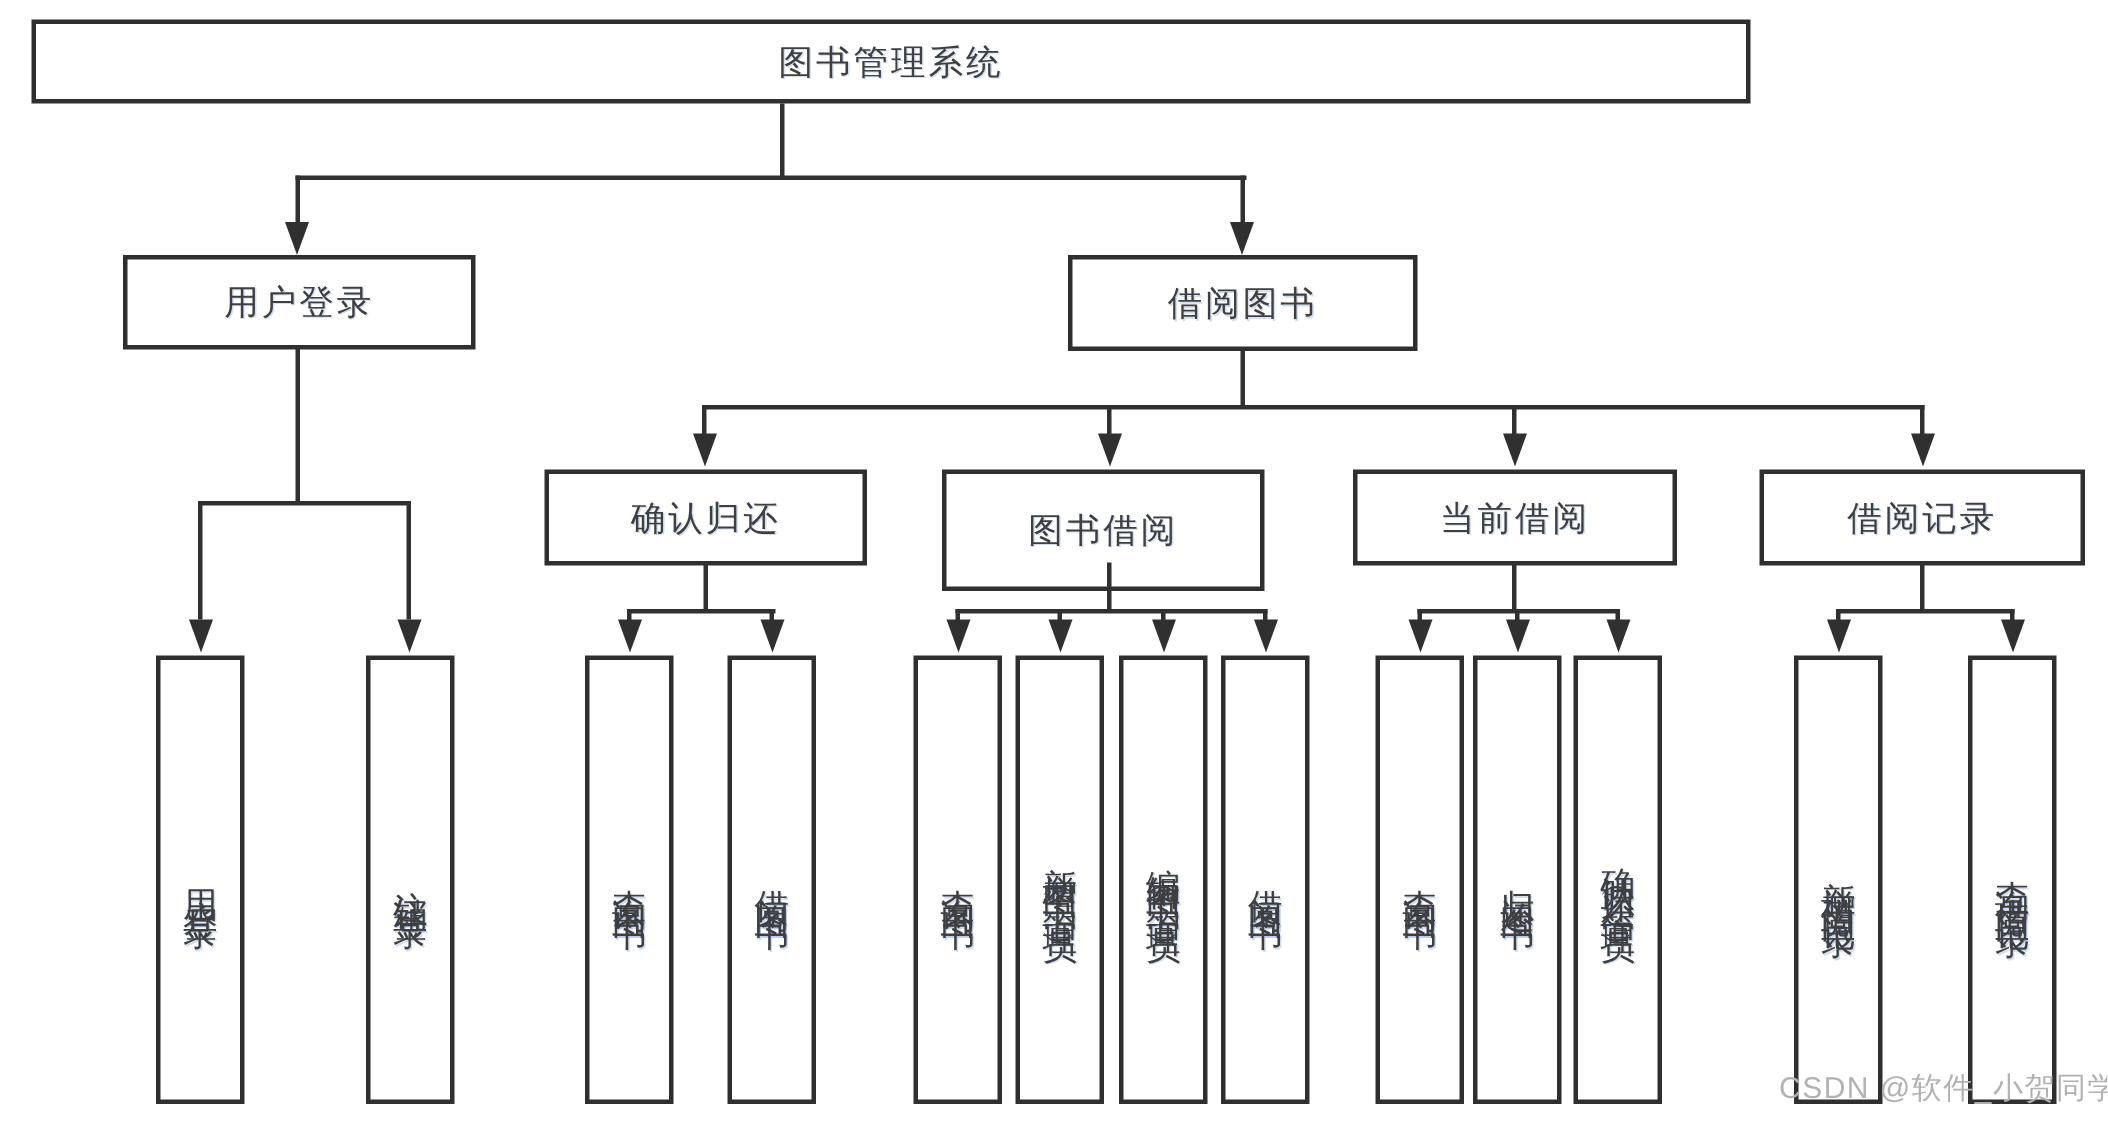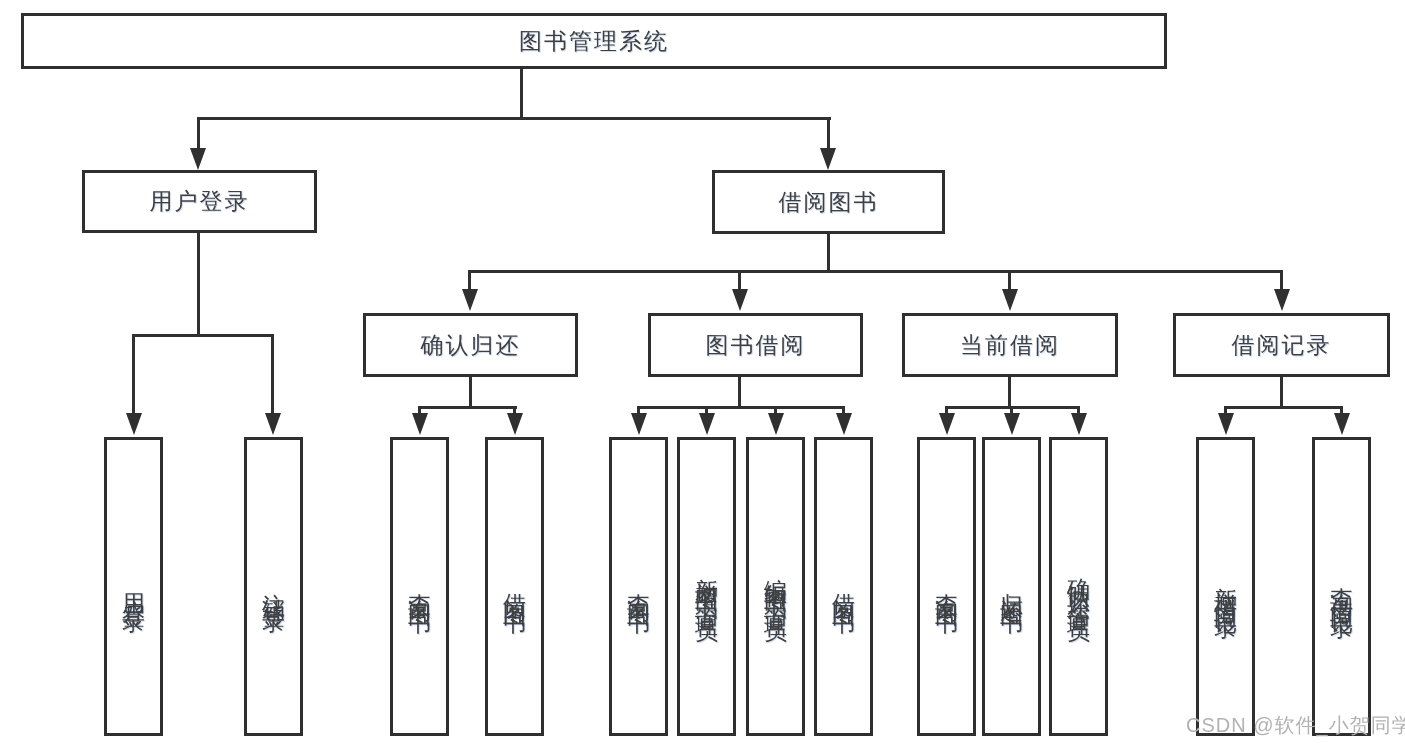"图书借阅" div.node { height: 64px -> 81px; left: 648px -> 628px }
